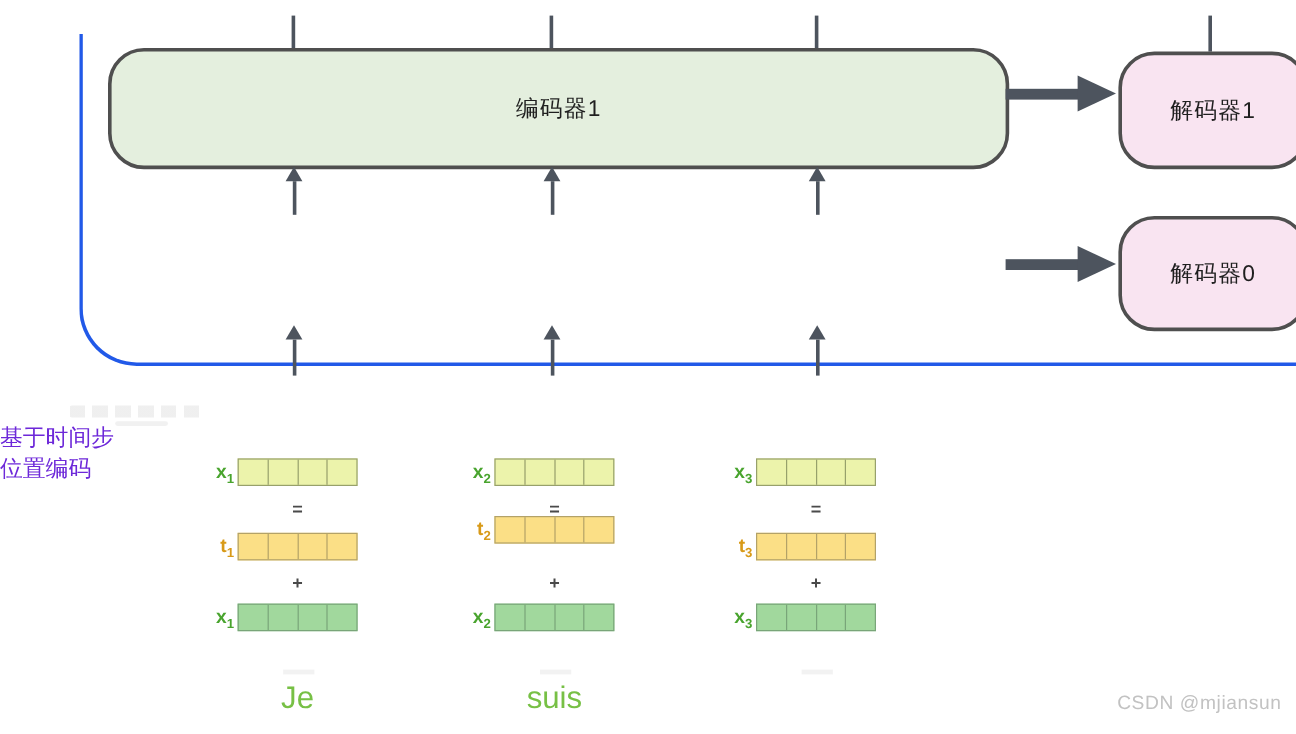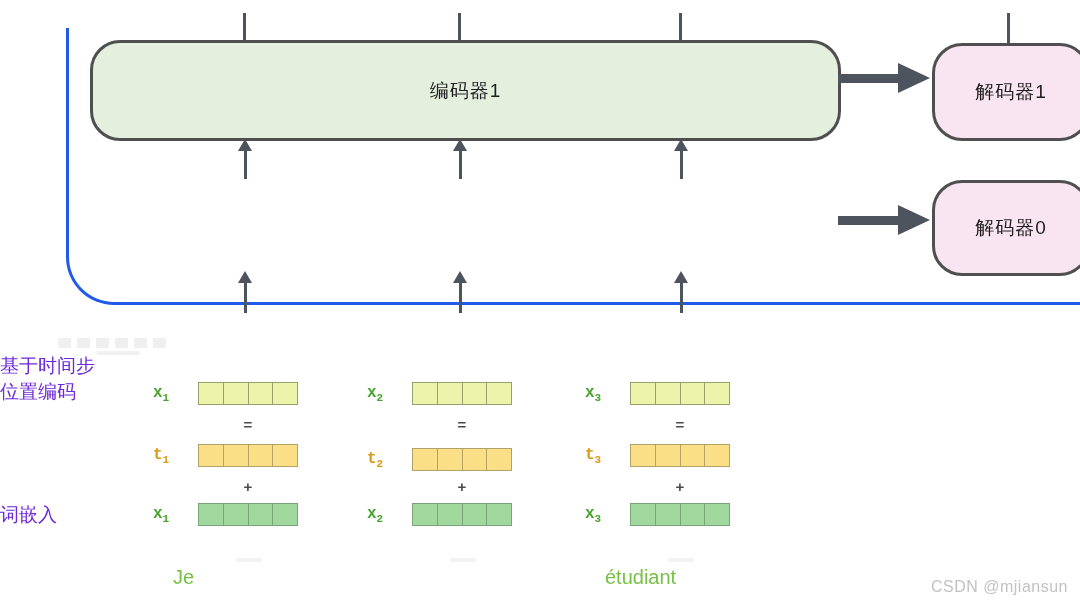"x1" .ecol .lab { font-family: Liberation Mono, monospace -> none; text-align: none -> right }
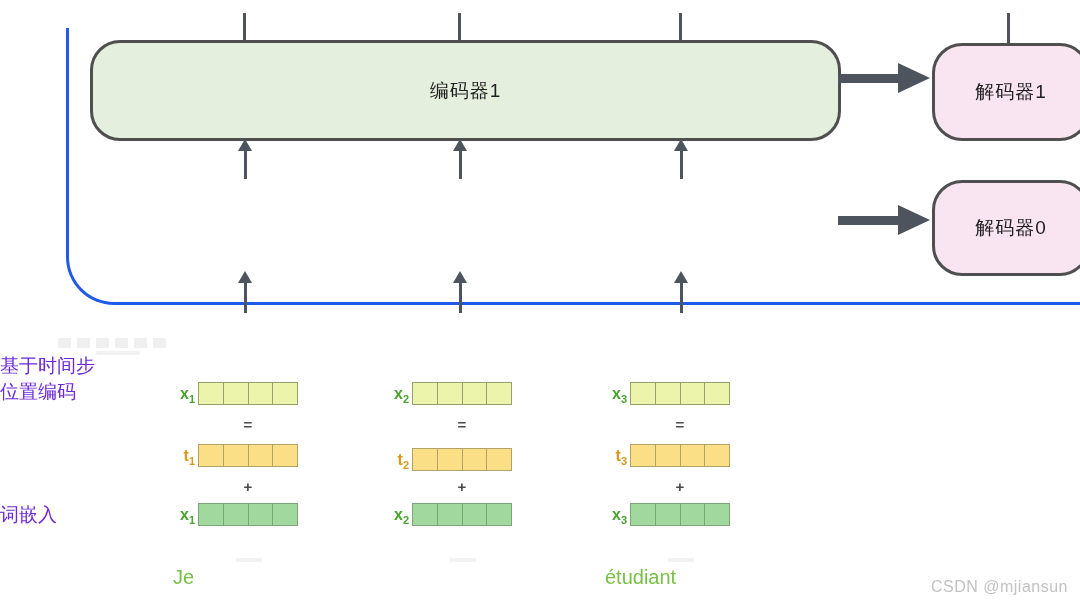"t2" div.row { top: 70px -> 52px }
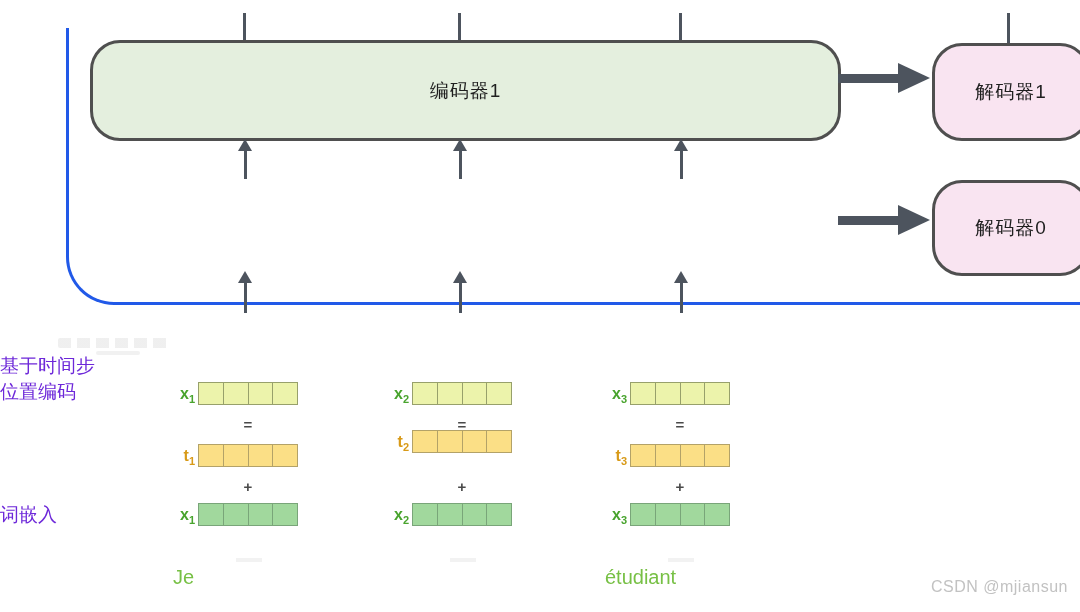"词嵌入" div.side-label { html: <div>词嵌入</div> -> none }
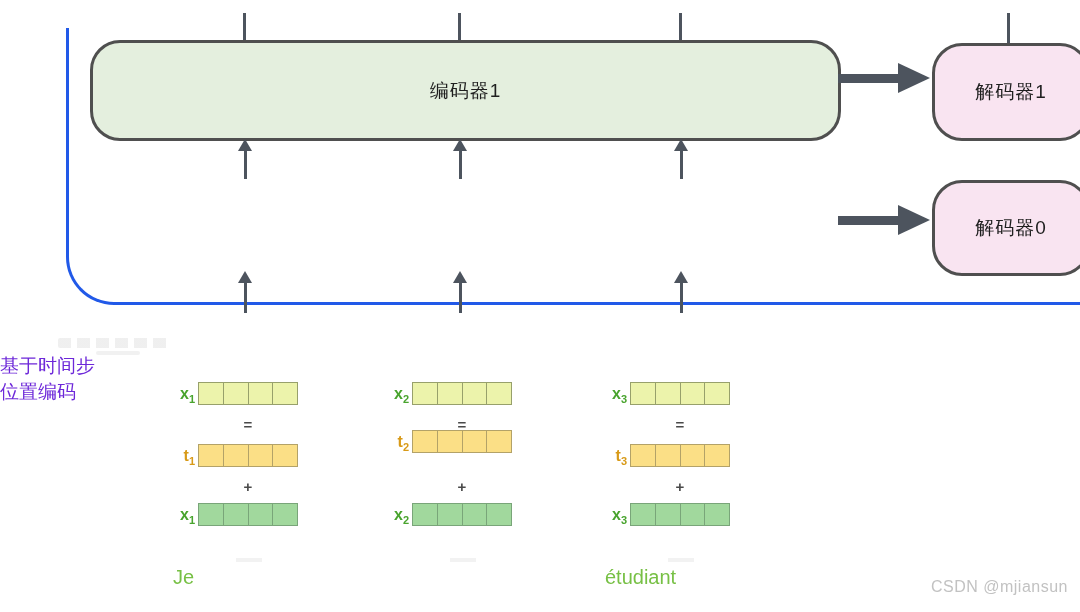"Je" .word { font-size: 20px -> 26px; text-align: none -> center }
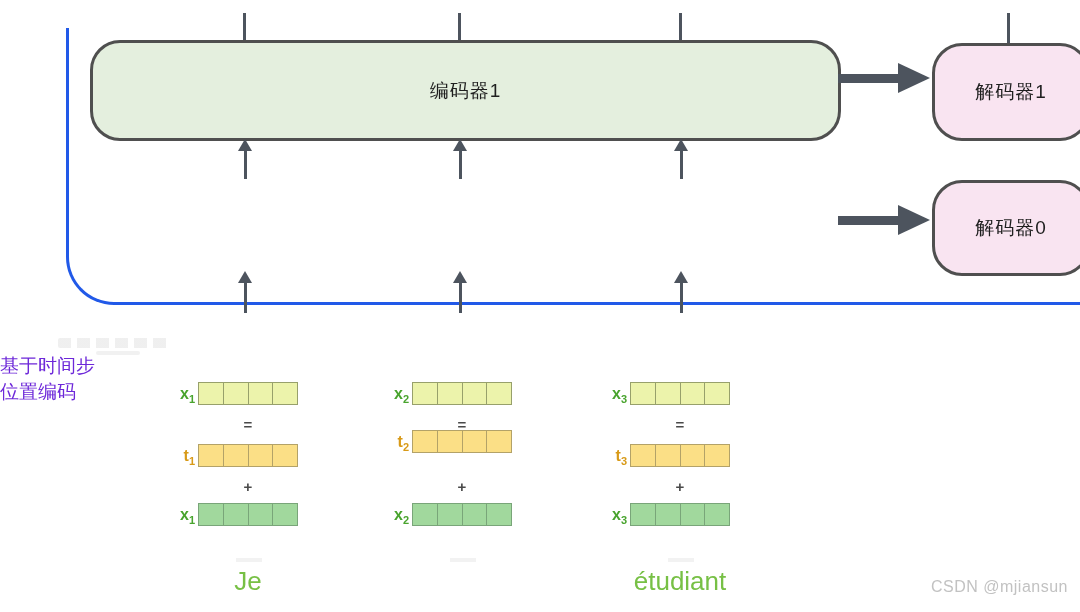"suis" div.word { html: none -> <div>suis</div> }
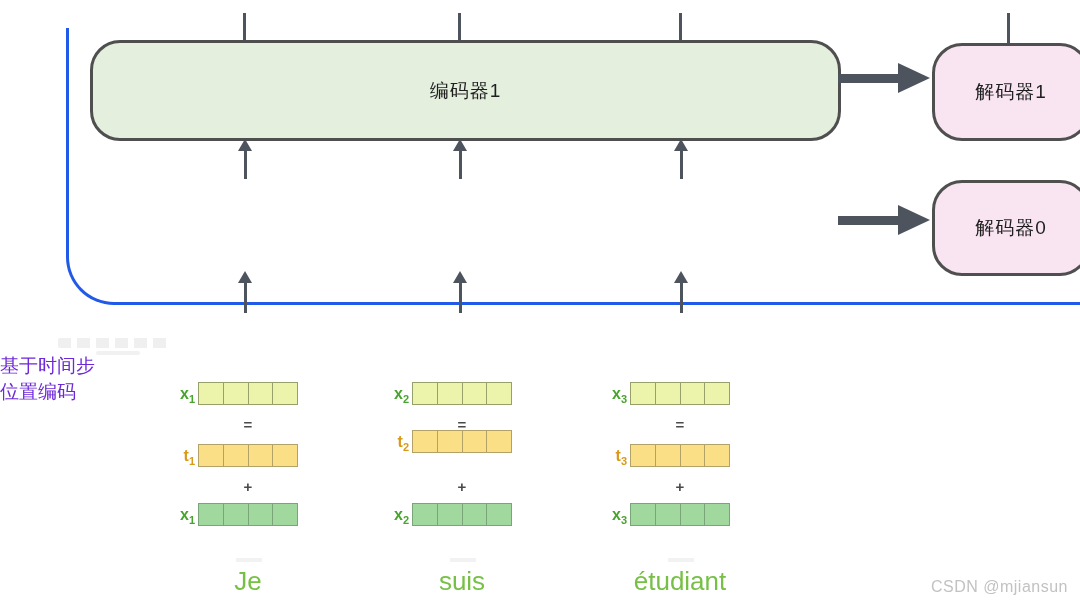"étudiant" div.word { html: <div>étudiant</div> -> none }
